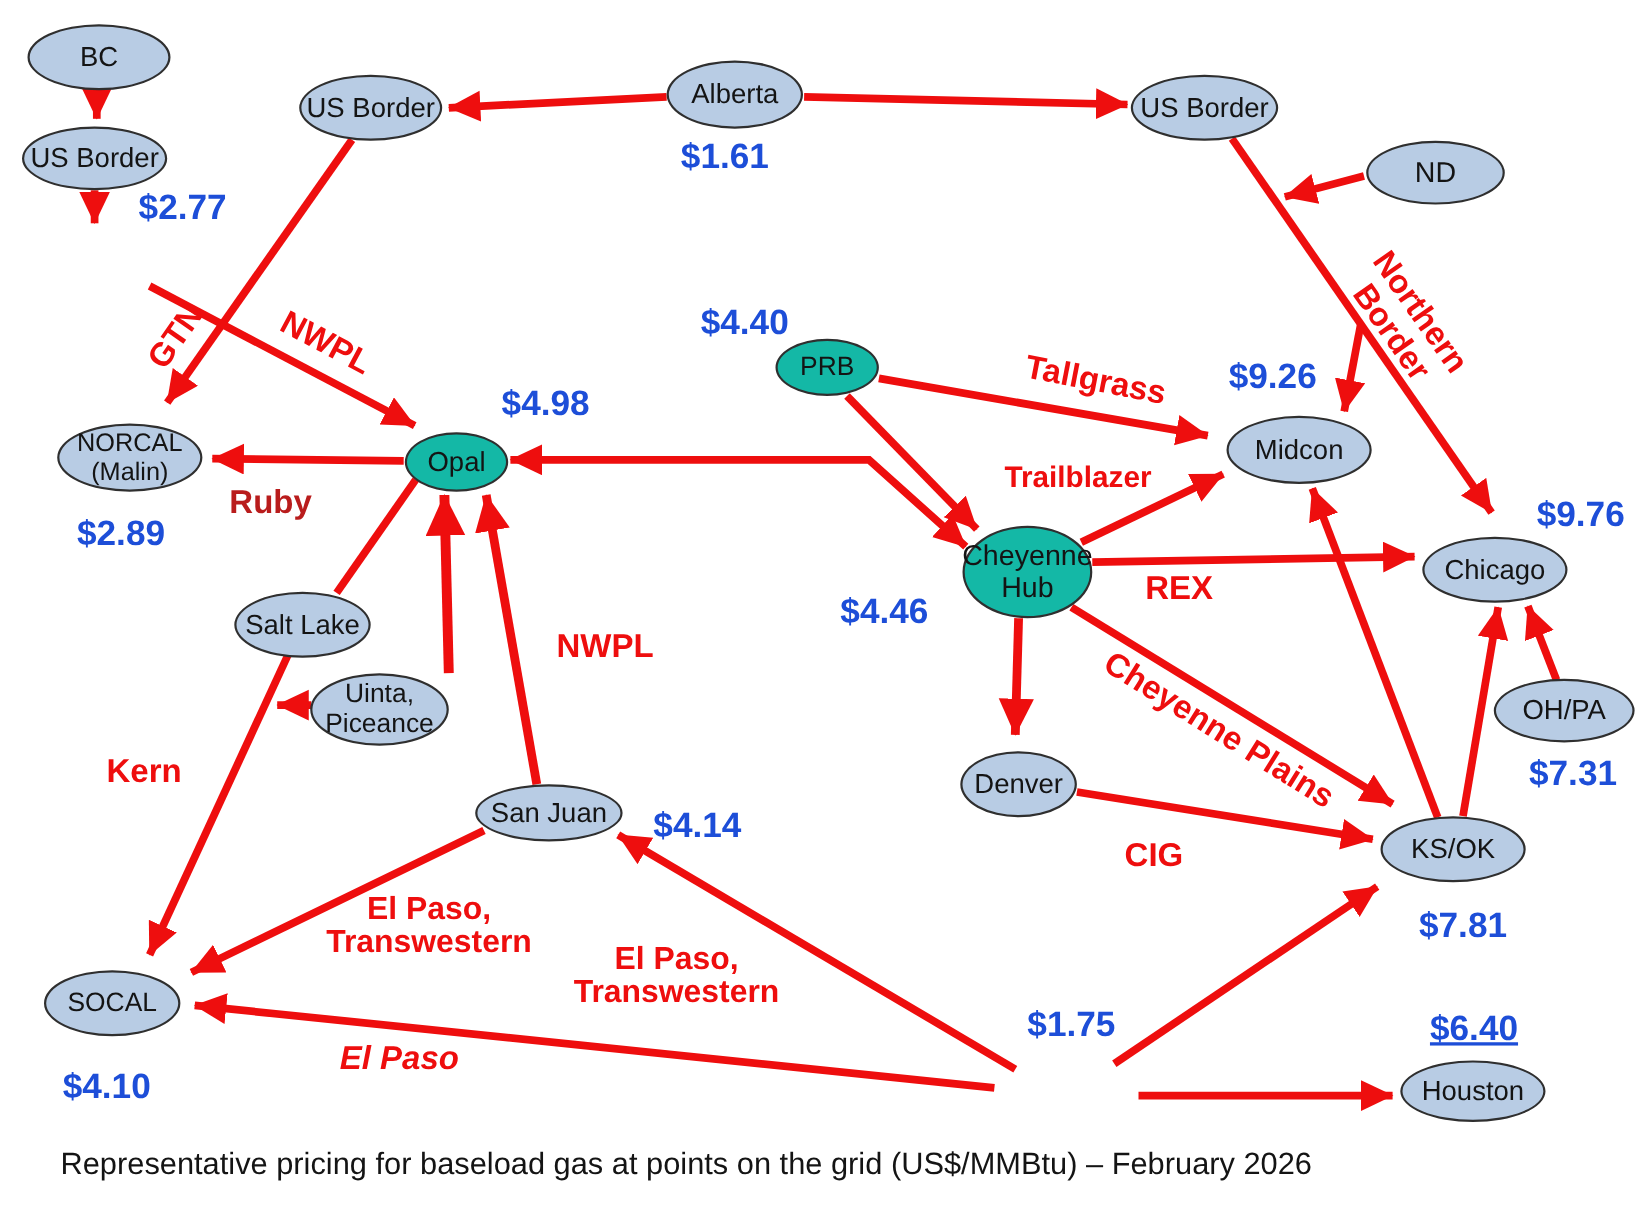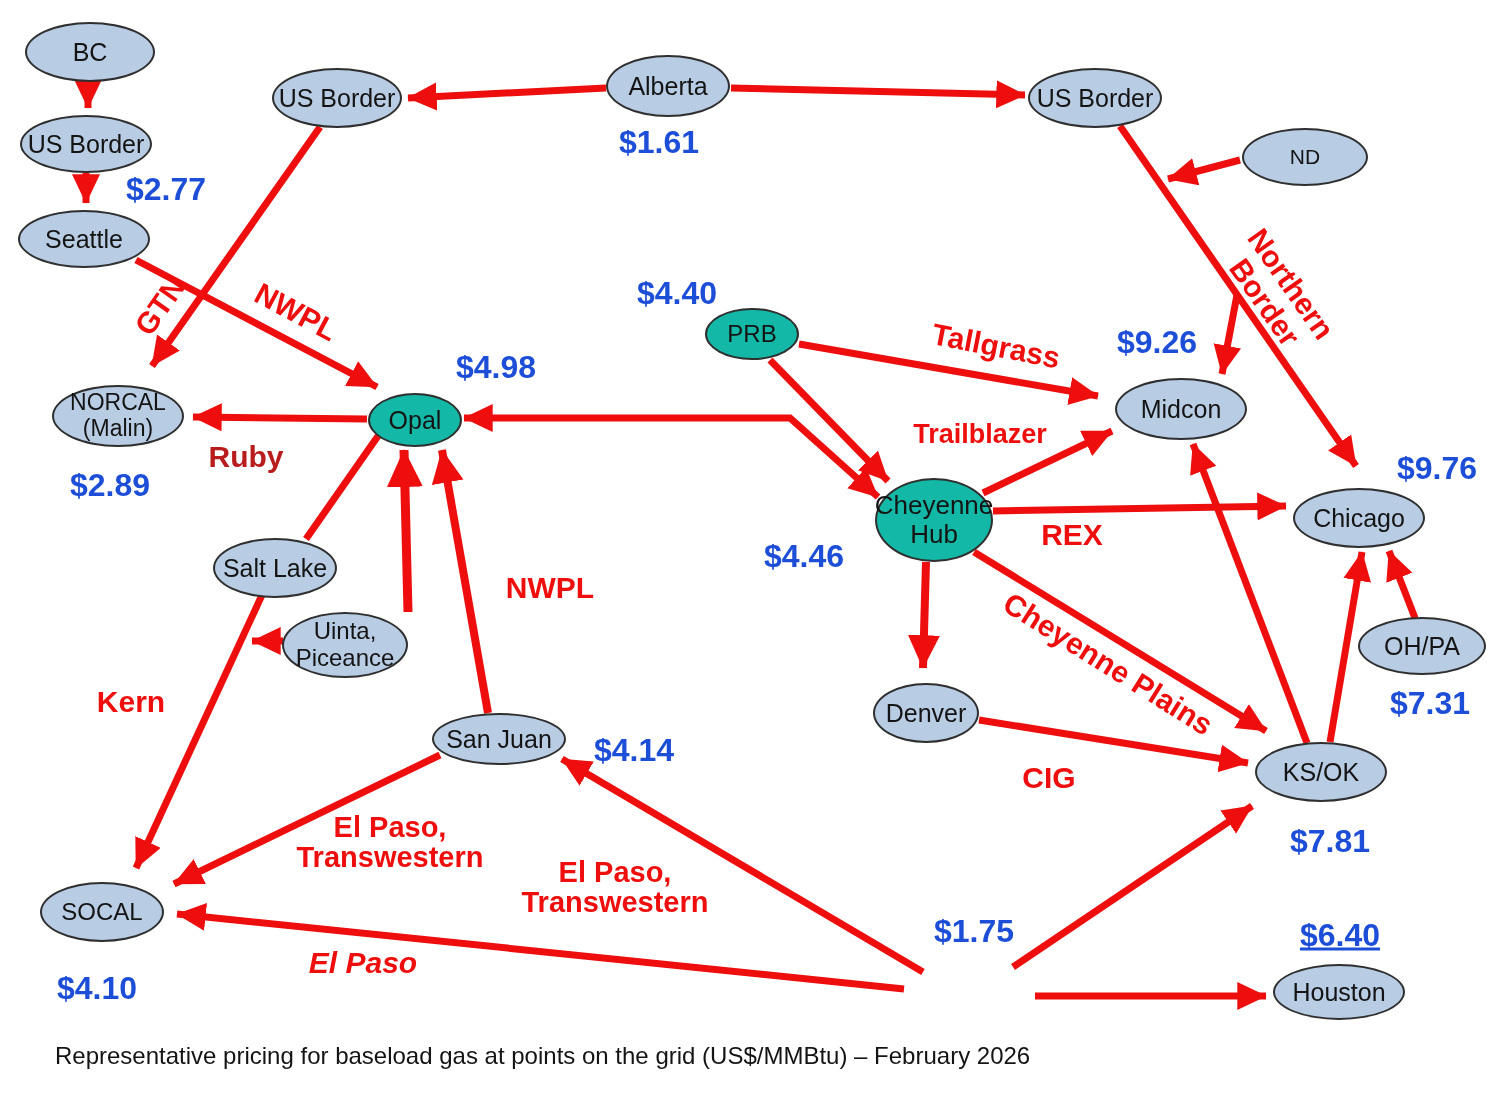"ND" div.node { font-size: 21px -> 26px }
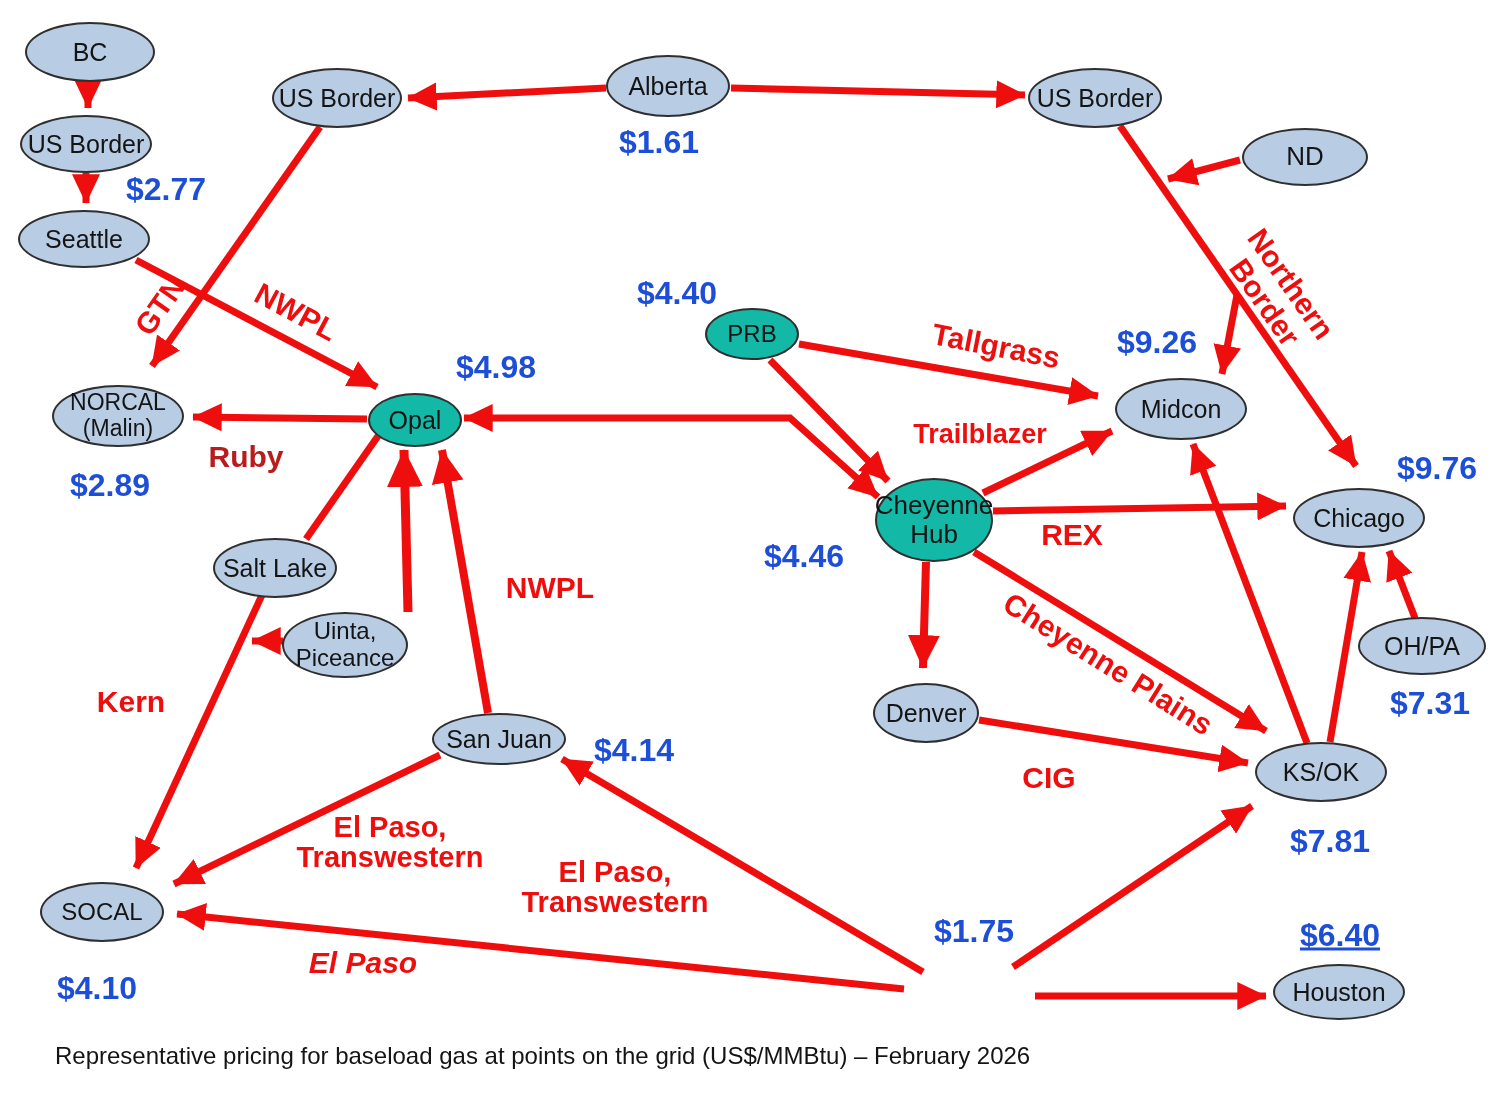"Seattle" div.node { html: <div>Seattle</div> -> none }
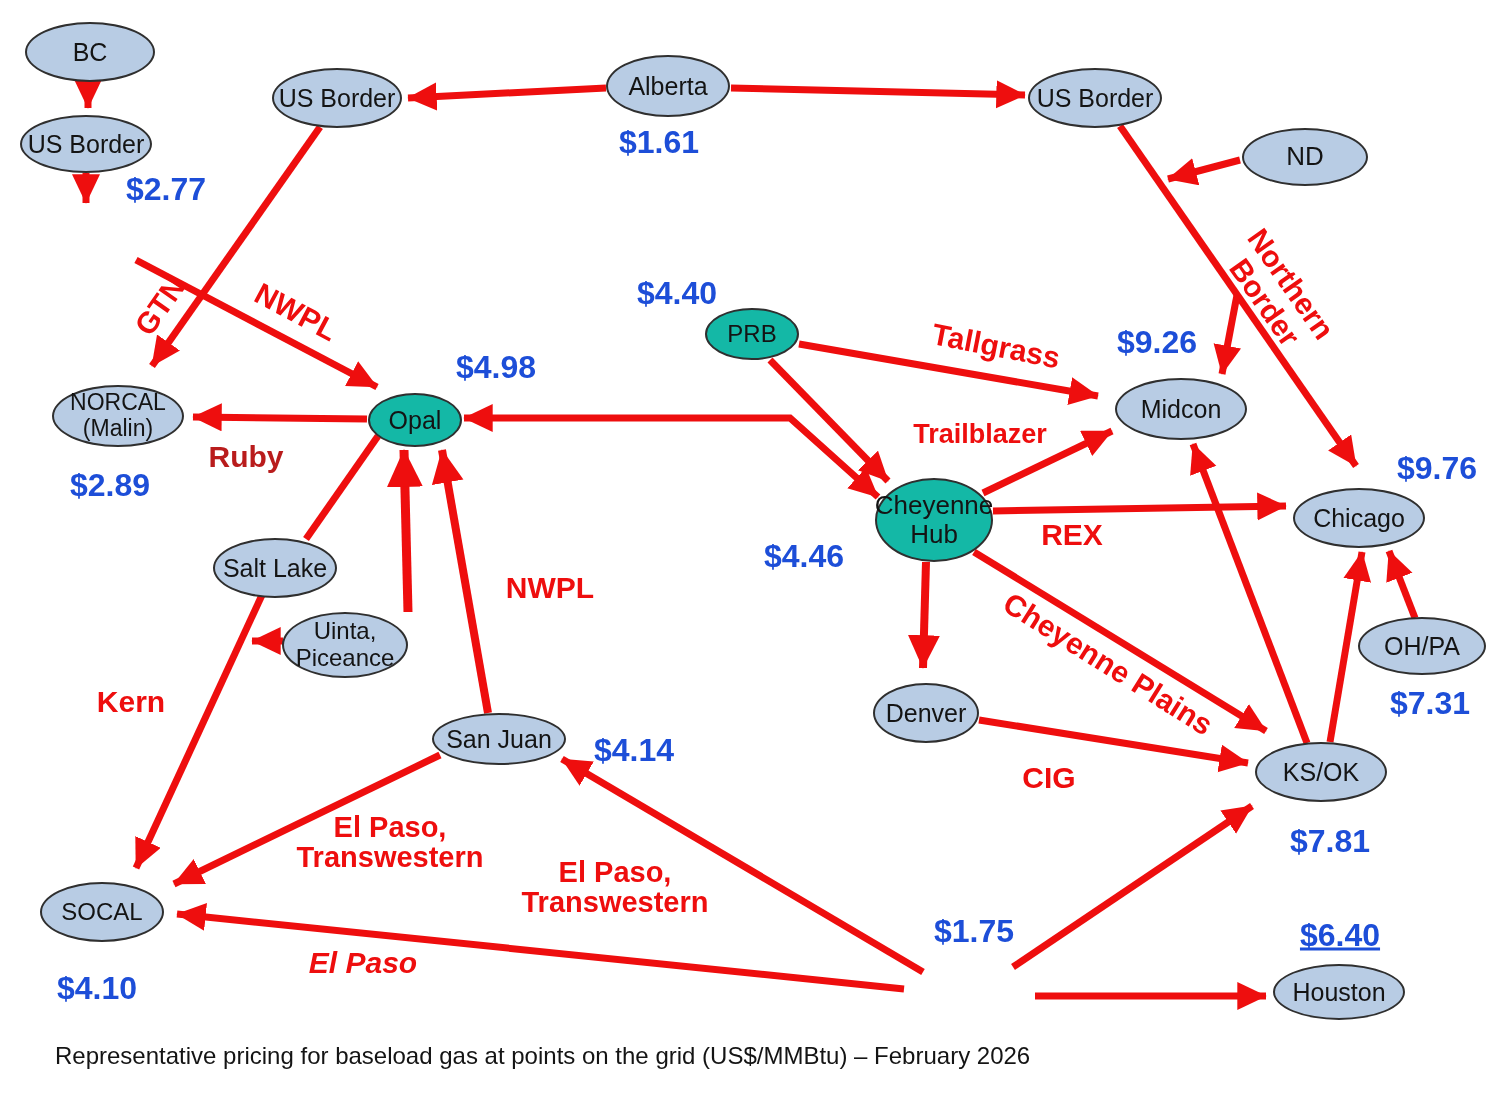"Representative pricing for baseload gas" #caption { font-size: 24px -> 28px }
